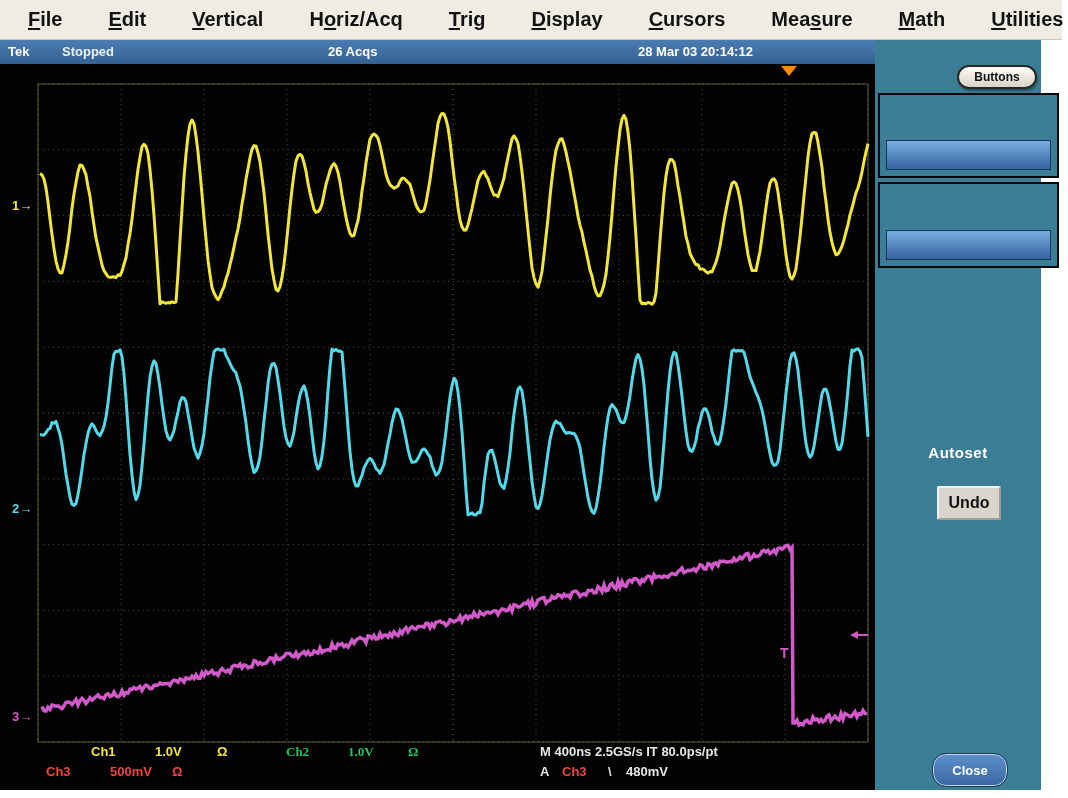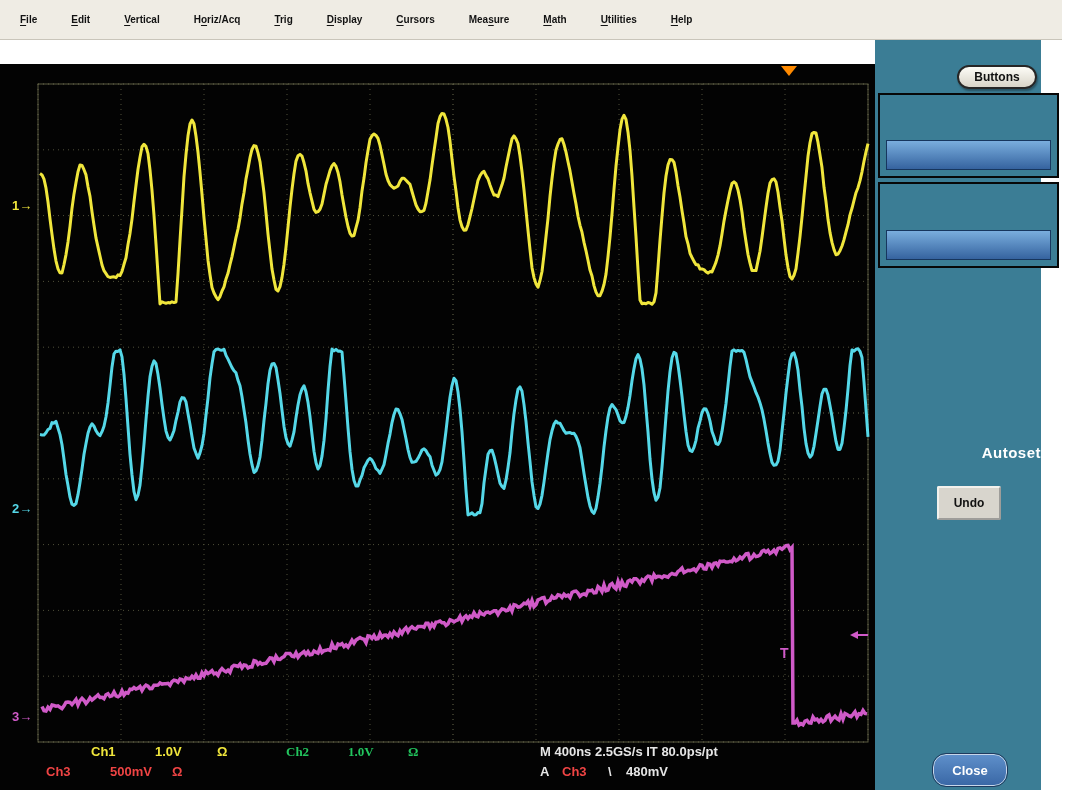"File" .menu-bar { font-size: 10px -> 20px; gap: 34px -> 46px; padding-left: 20px -> 28px }
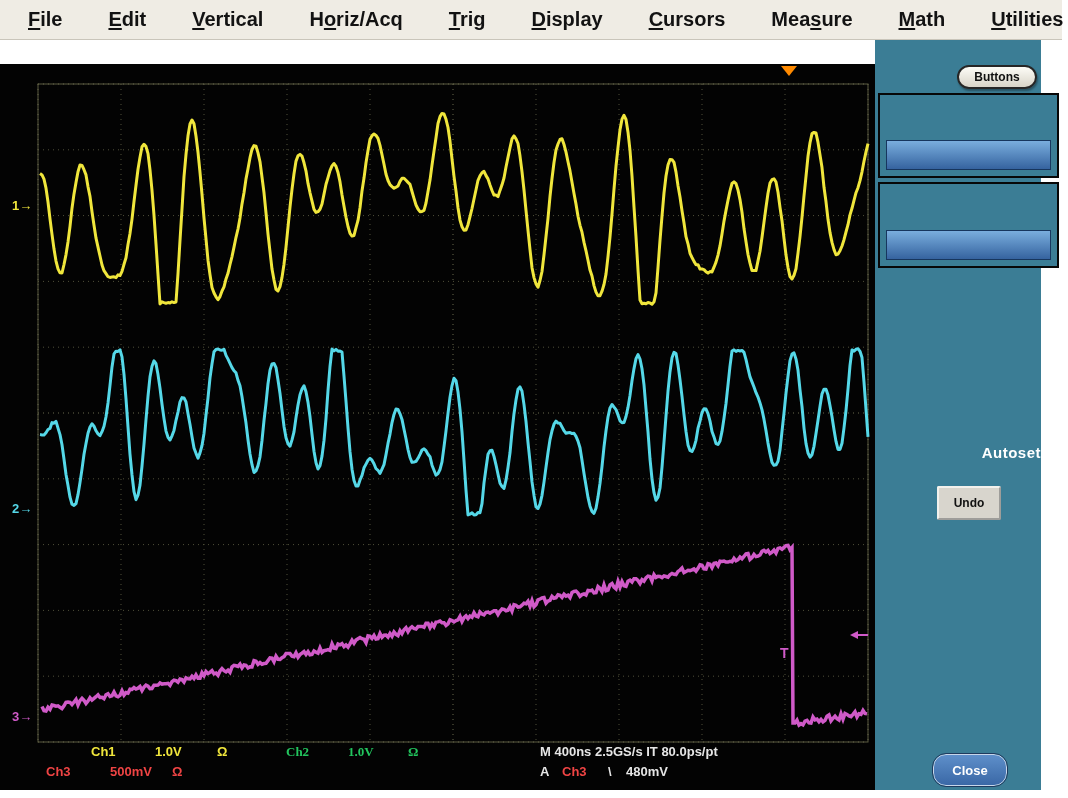"Tek" div.status-bar { html: none -> <div> <span>Tek</span> <span>Stopped</span> <span>26 Acqs</span> <span>28 Mar 03 20:14:12</span> </div> }
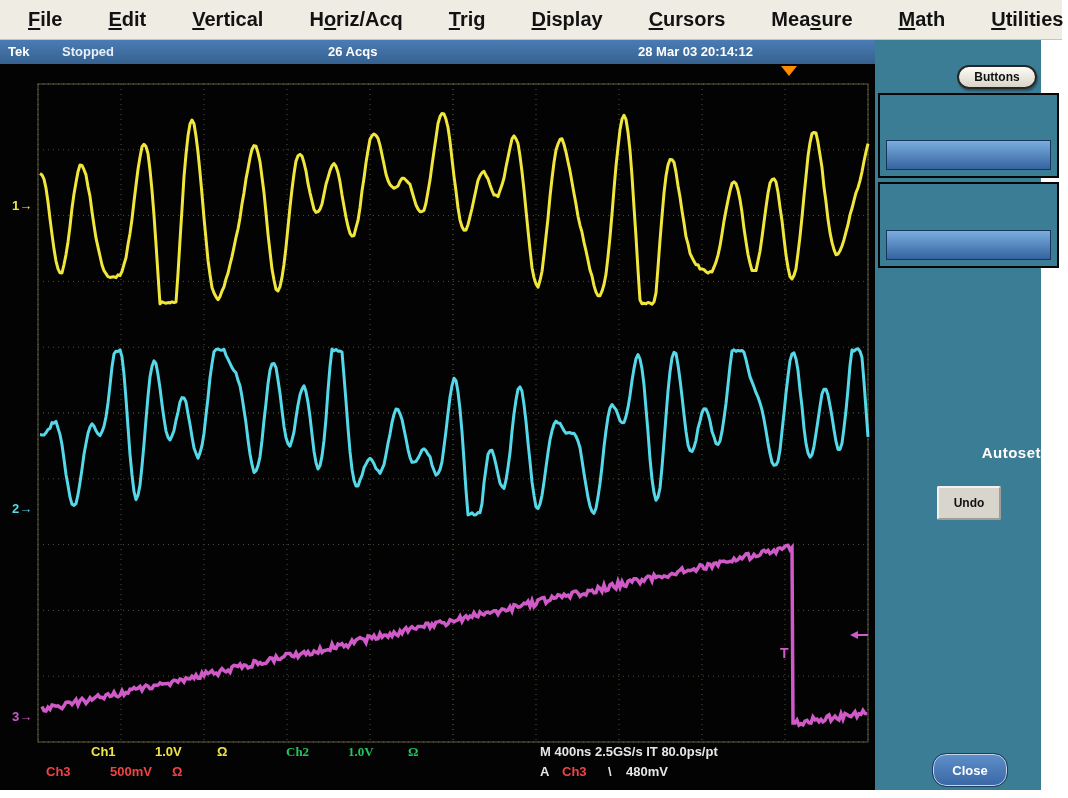"Autoset" .autoset-label { text-align: right -> center }
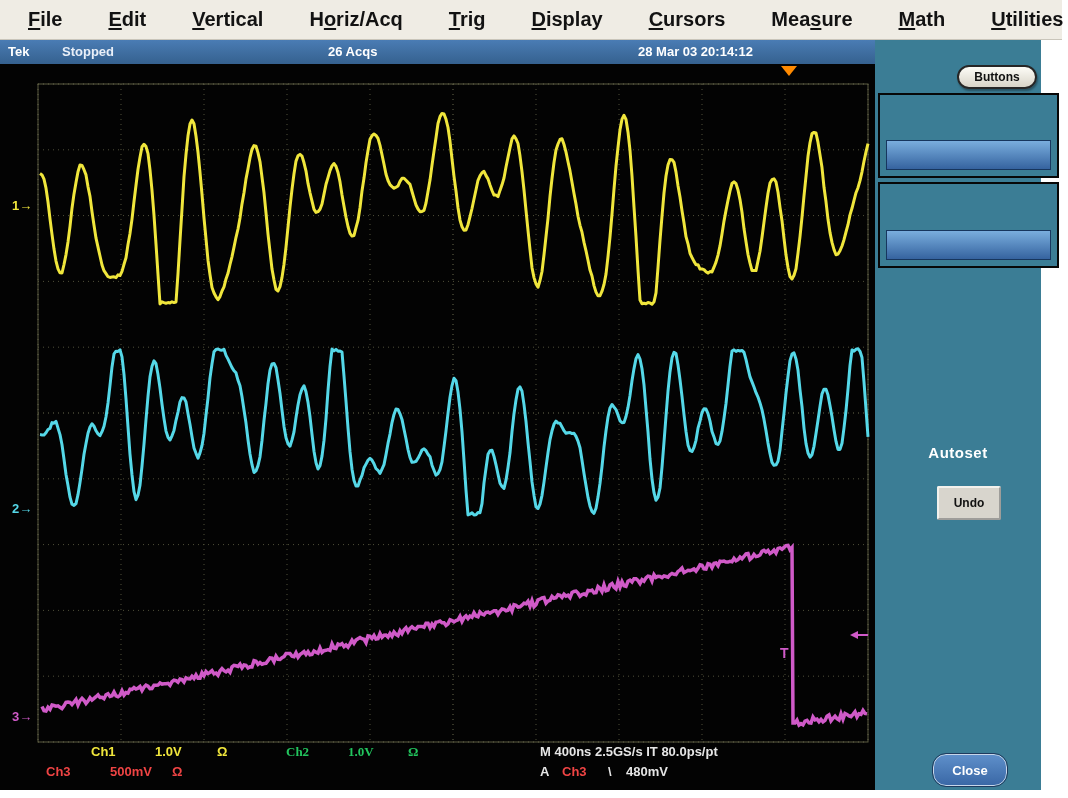"Undo" .undo-btn { font-size: 12px -> 16px }
